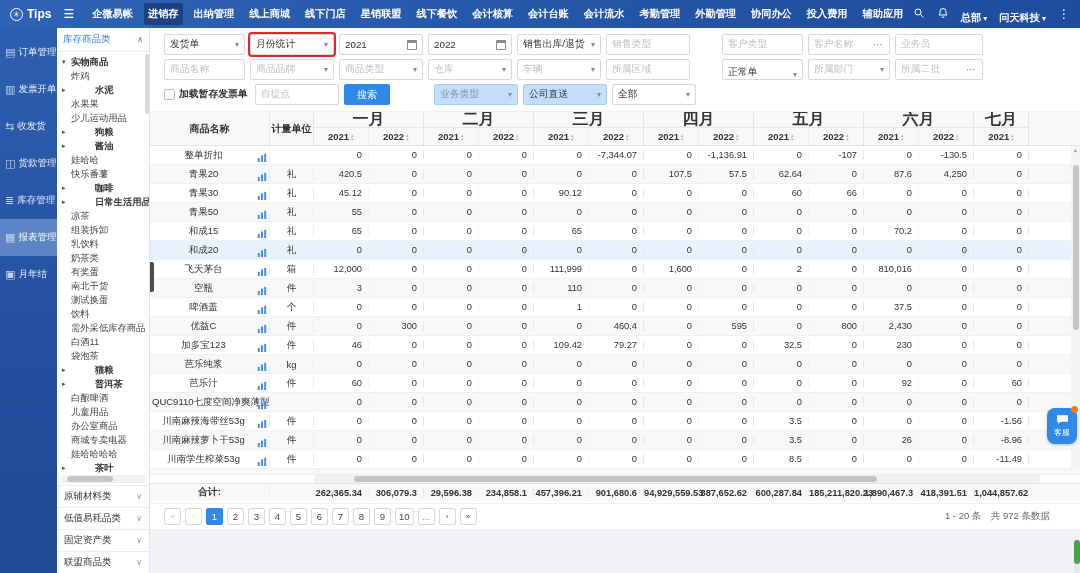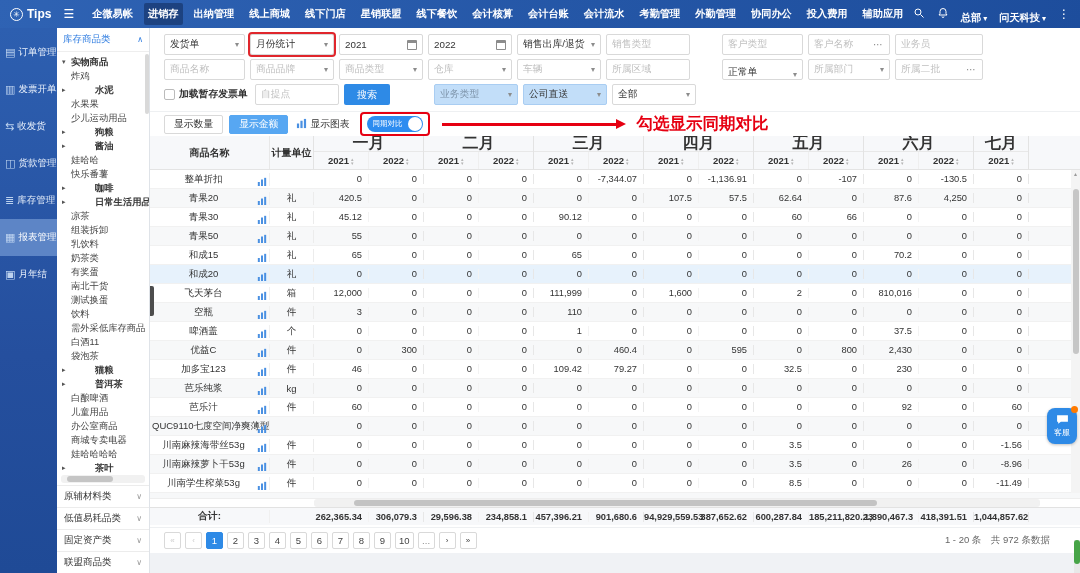"显示数量" div.toolbar { html: <div> <span>显示数量</span> <span>显示金额</span> <span> <span><svg> <rect></rect> <rect></rect> <rect></rect> </svg></span> <span>显示图表</span> </span> <span> <span> <span>同期对比</span> <span></span> </span> </span> <span></span> <span>勾选显示同期对比</span> </div> -> none }
